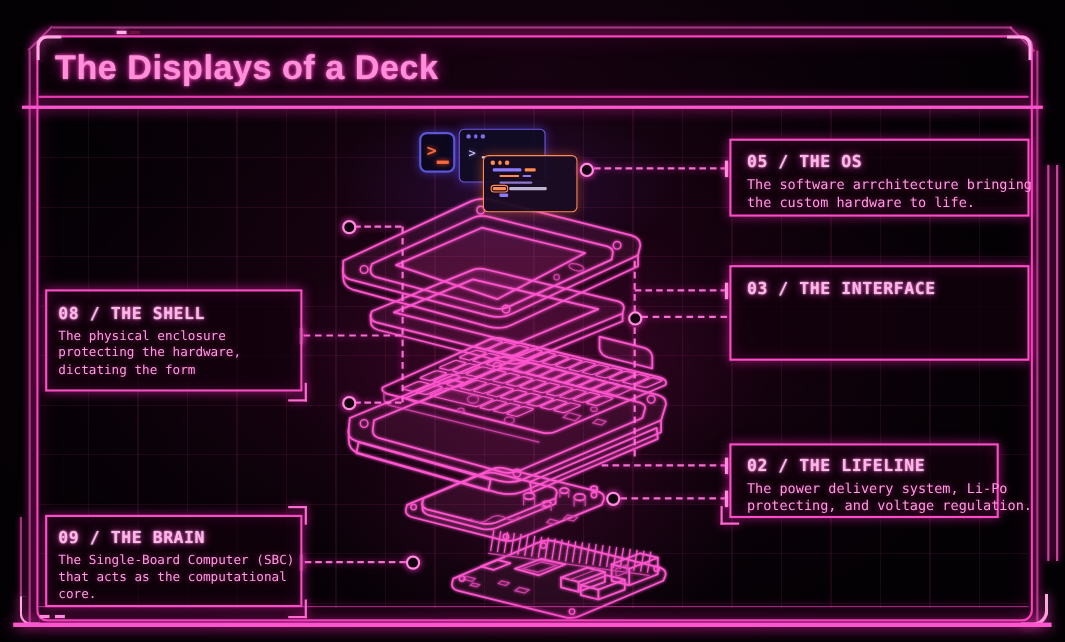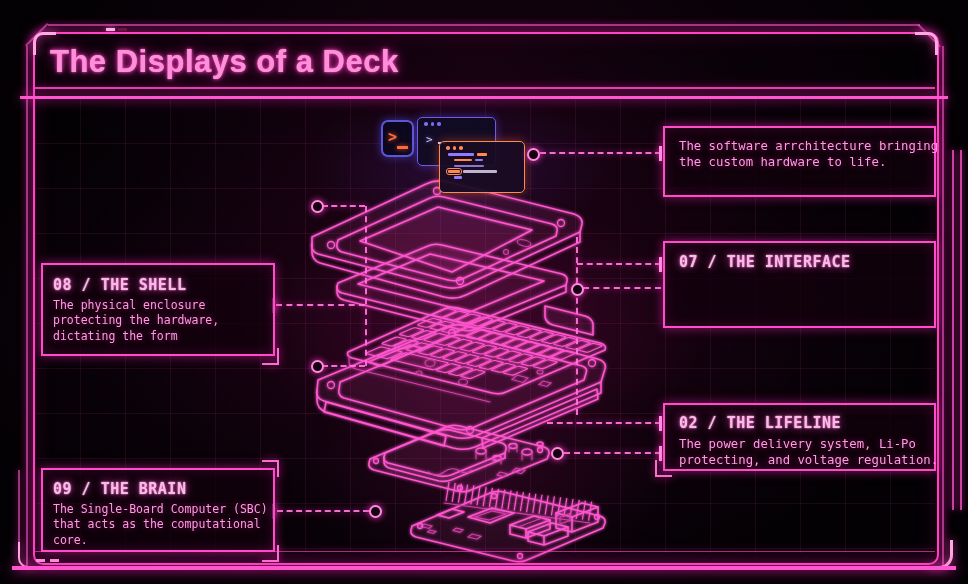"05 / THE OS" div.co-title { html: none -> <div>05 / THE OS</div> }
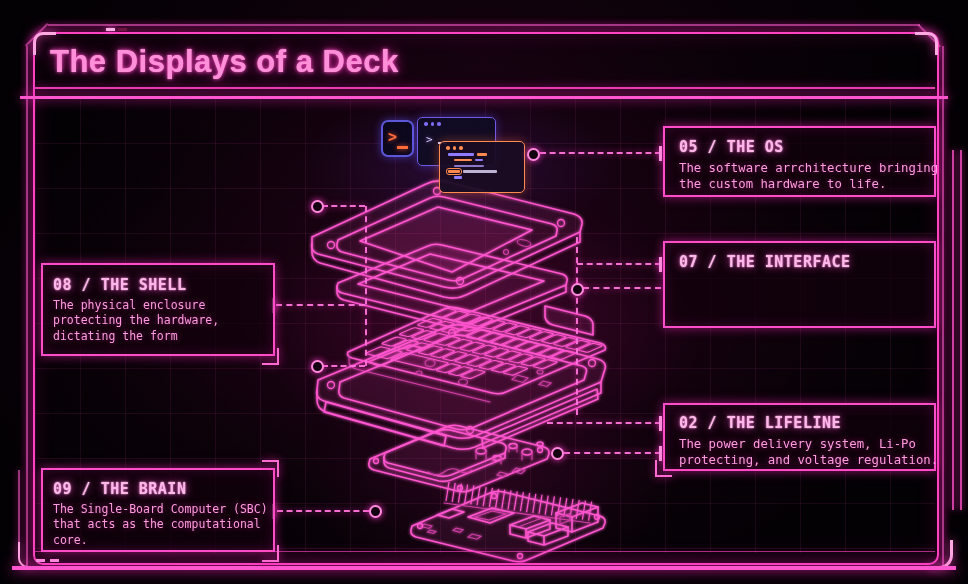"07 / THE INTERFACE" div.co-title { text: 07 -> 03 }
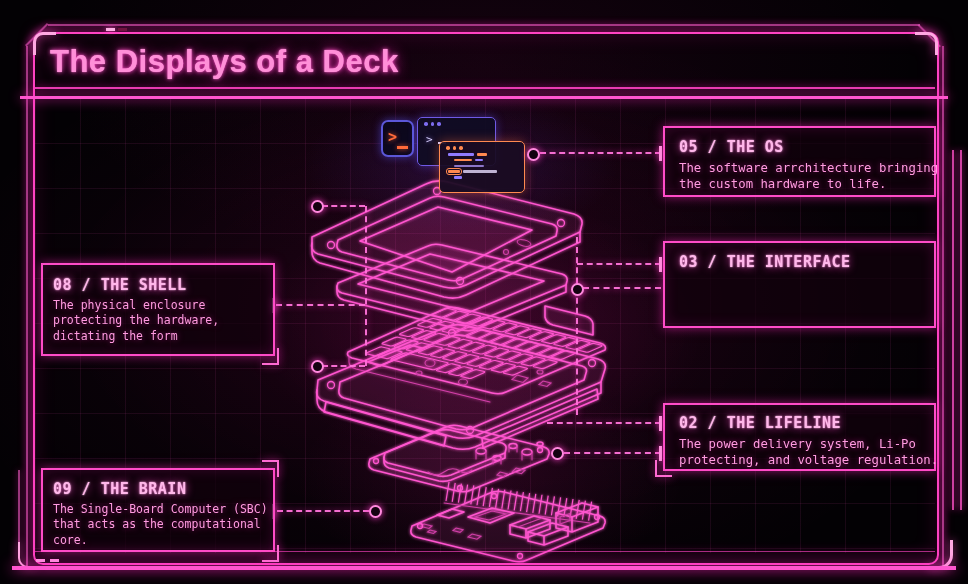"02 / THE LIFELINE" .co-02 { width: 273px -> 245px }
